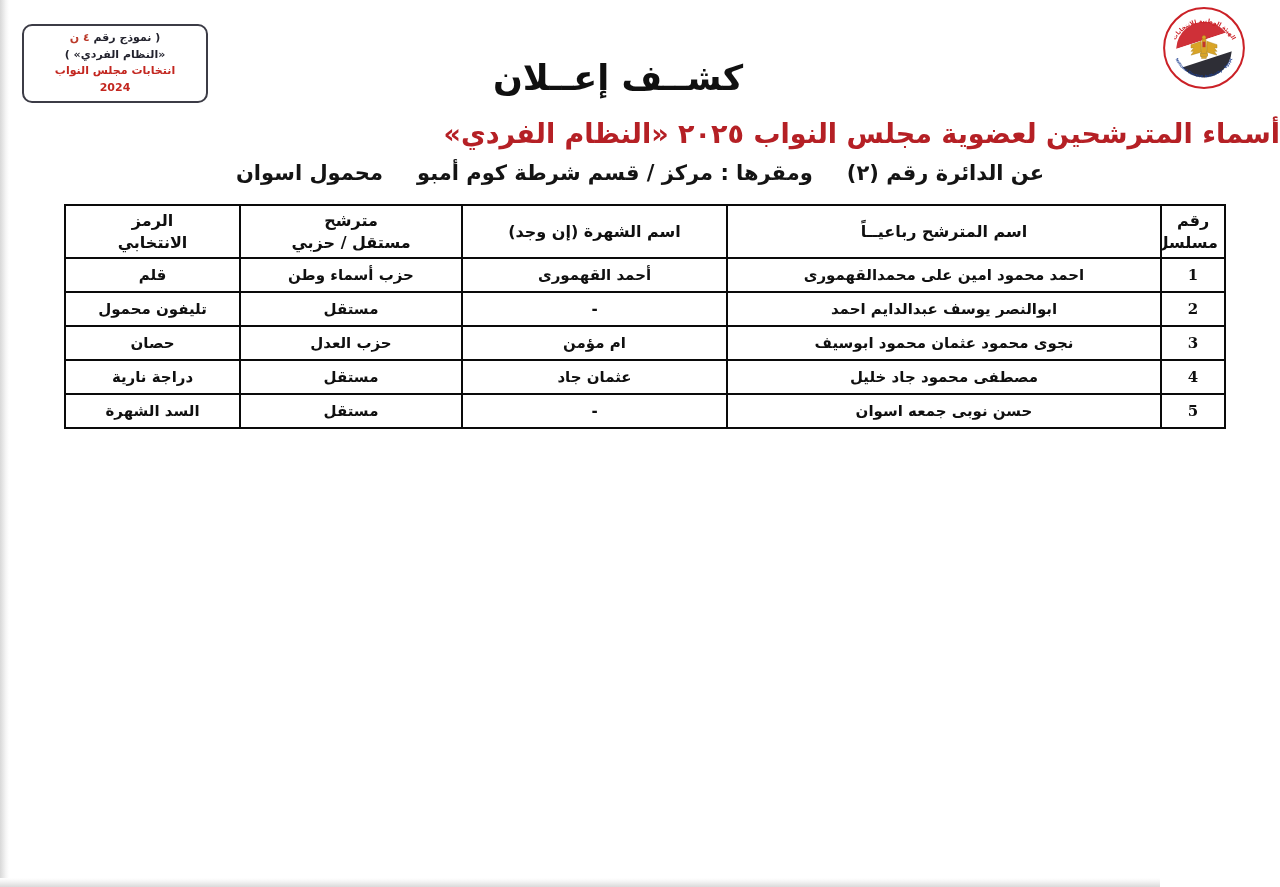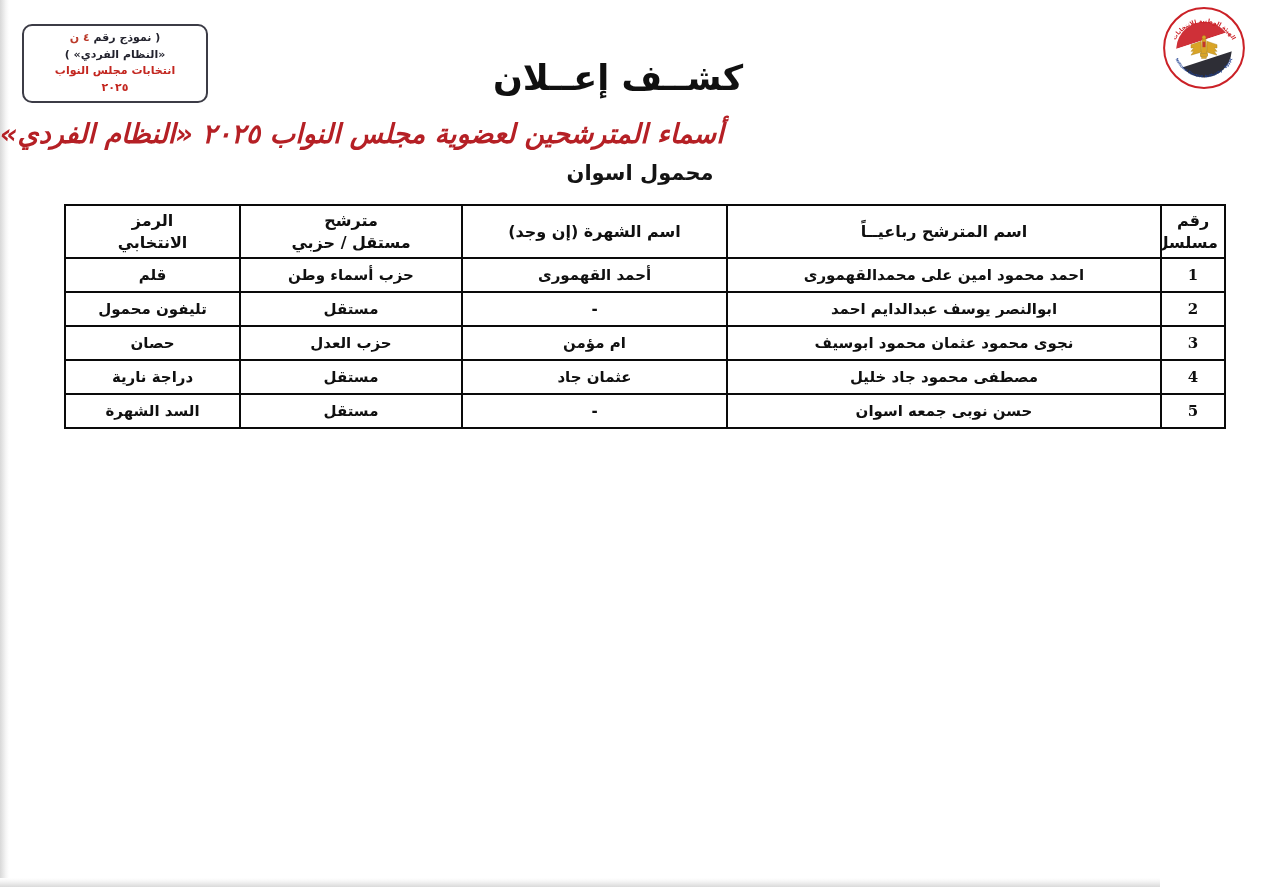"انتخابات مجلس النواب ٢٠٢٥" div.form-line2 { text: ٢٠٢٥ -> 2024 }
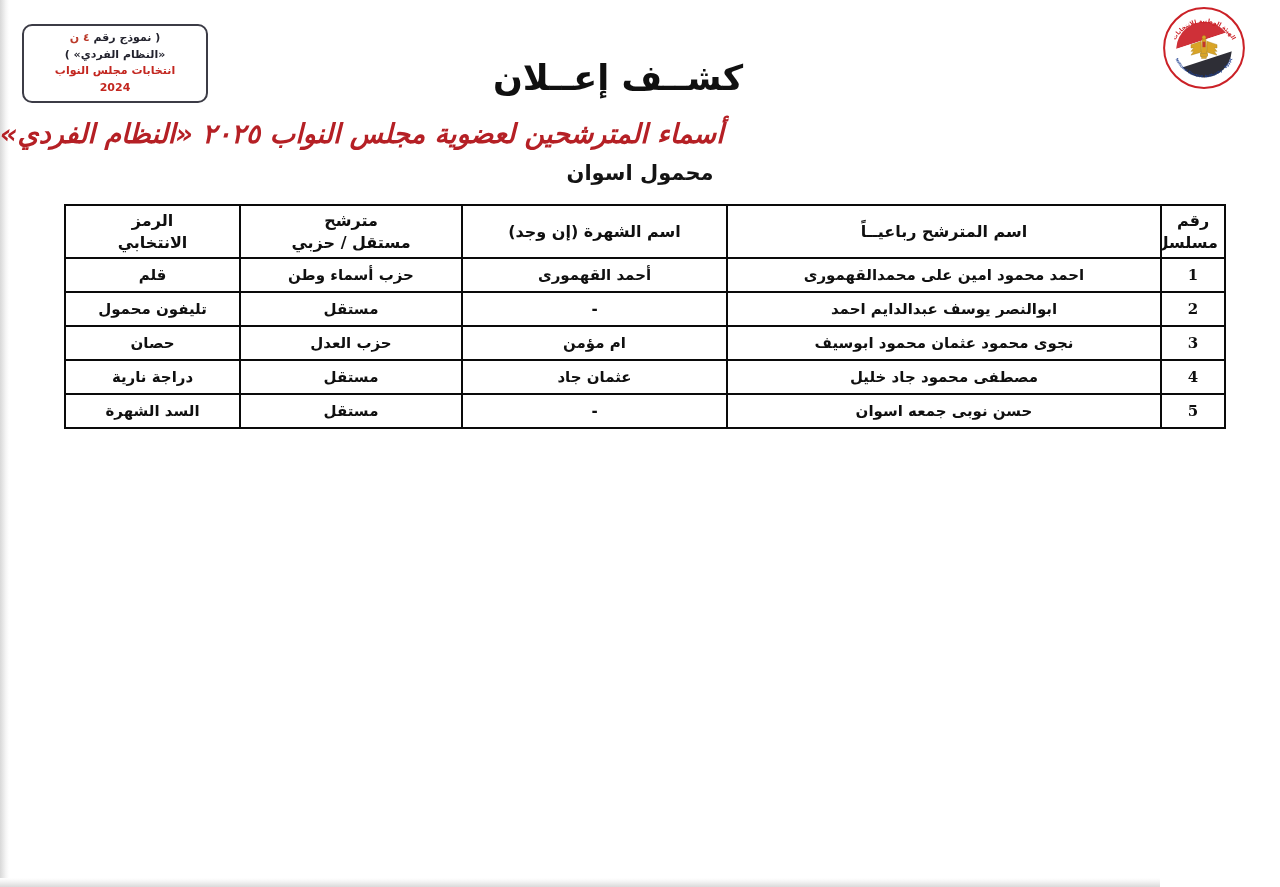"أسماء المترشحين لعضوية مجلس النواب" .subtitle { font-style: italic -> none; text-align: left -> right }
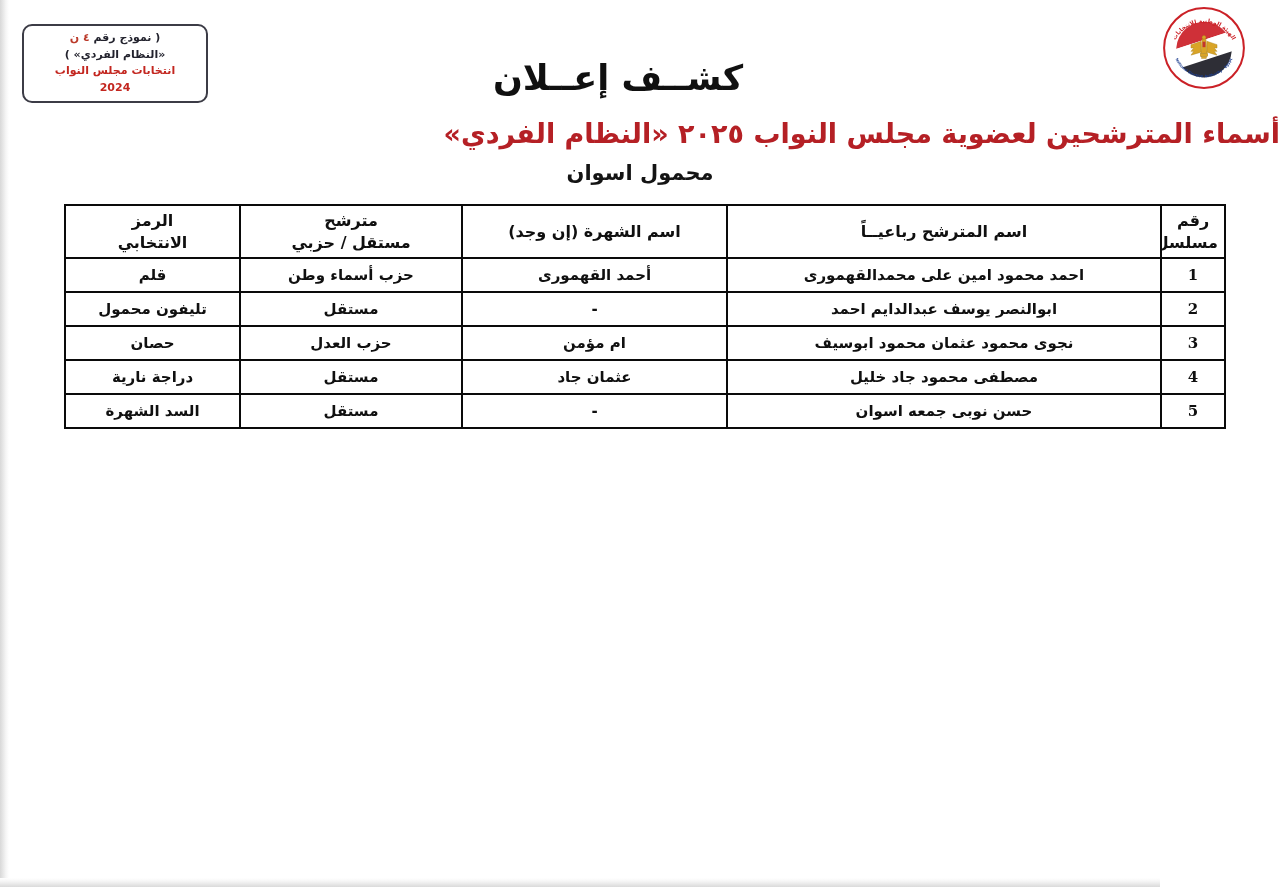"ومقرها : مركز / قسم" span { html: none -> <span>ومقرها : مركز / قسم شرطة كوم أمبو</span> }
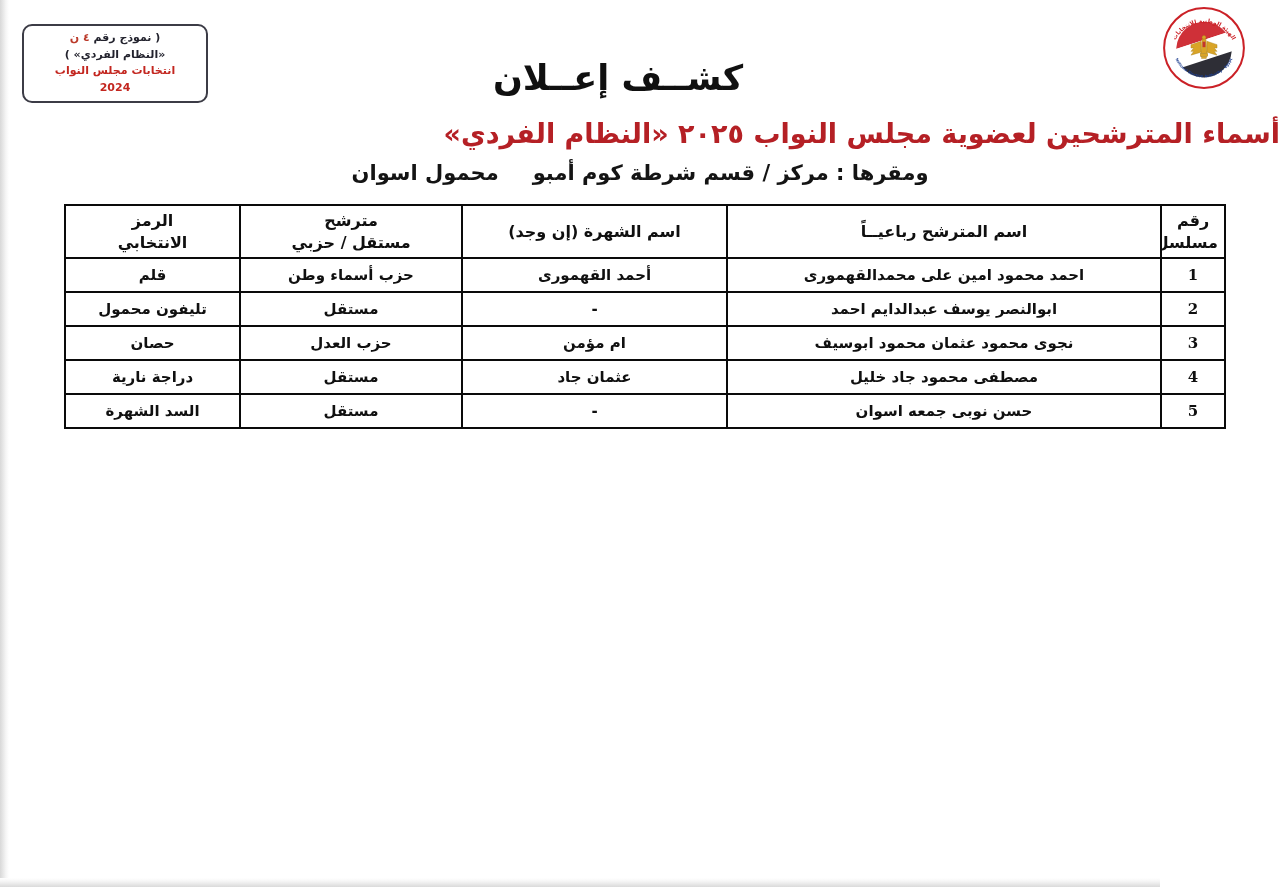"عن الدائرة رقم (٢)" span { html: none -> <span>عن الدائرة رقم (٢)</span> }
